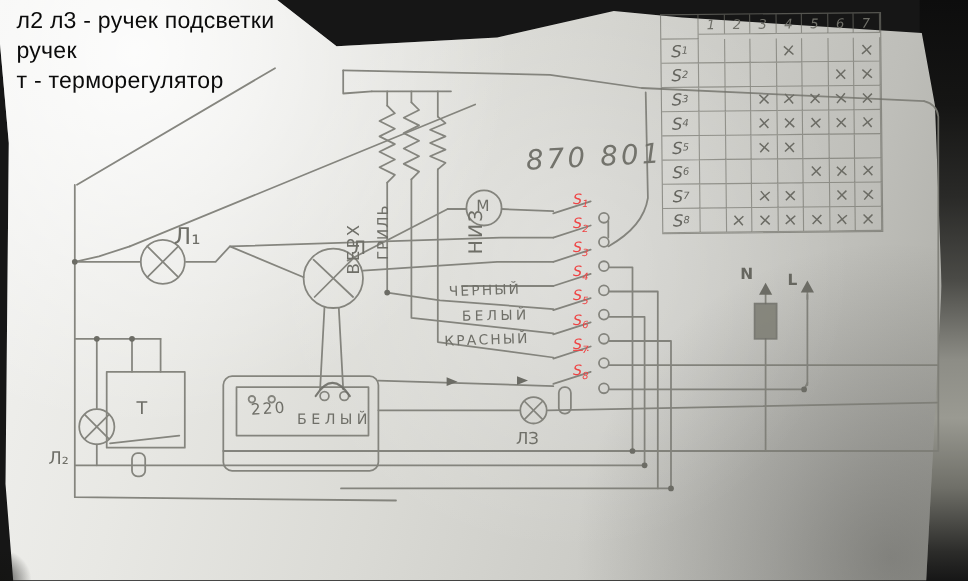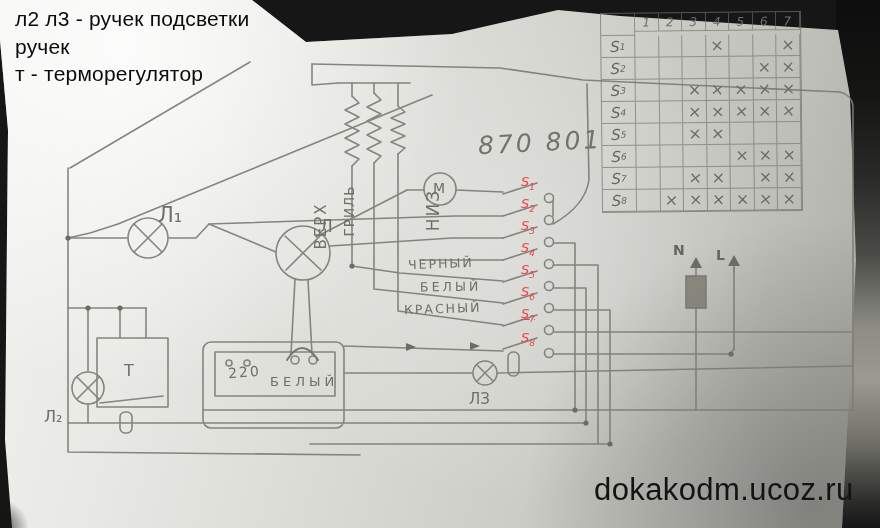"dokakodm.ucoz.ru" div { html: <div>dokakodm.ucoz.ru</div> -> none }
